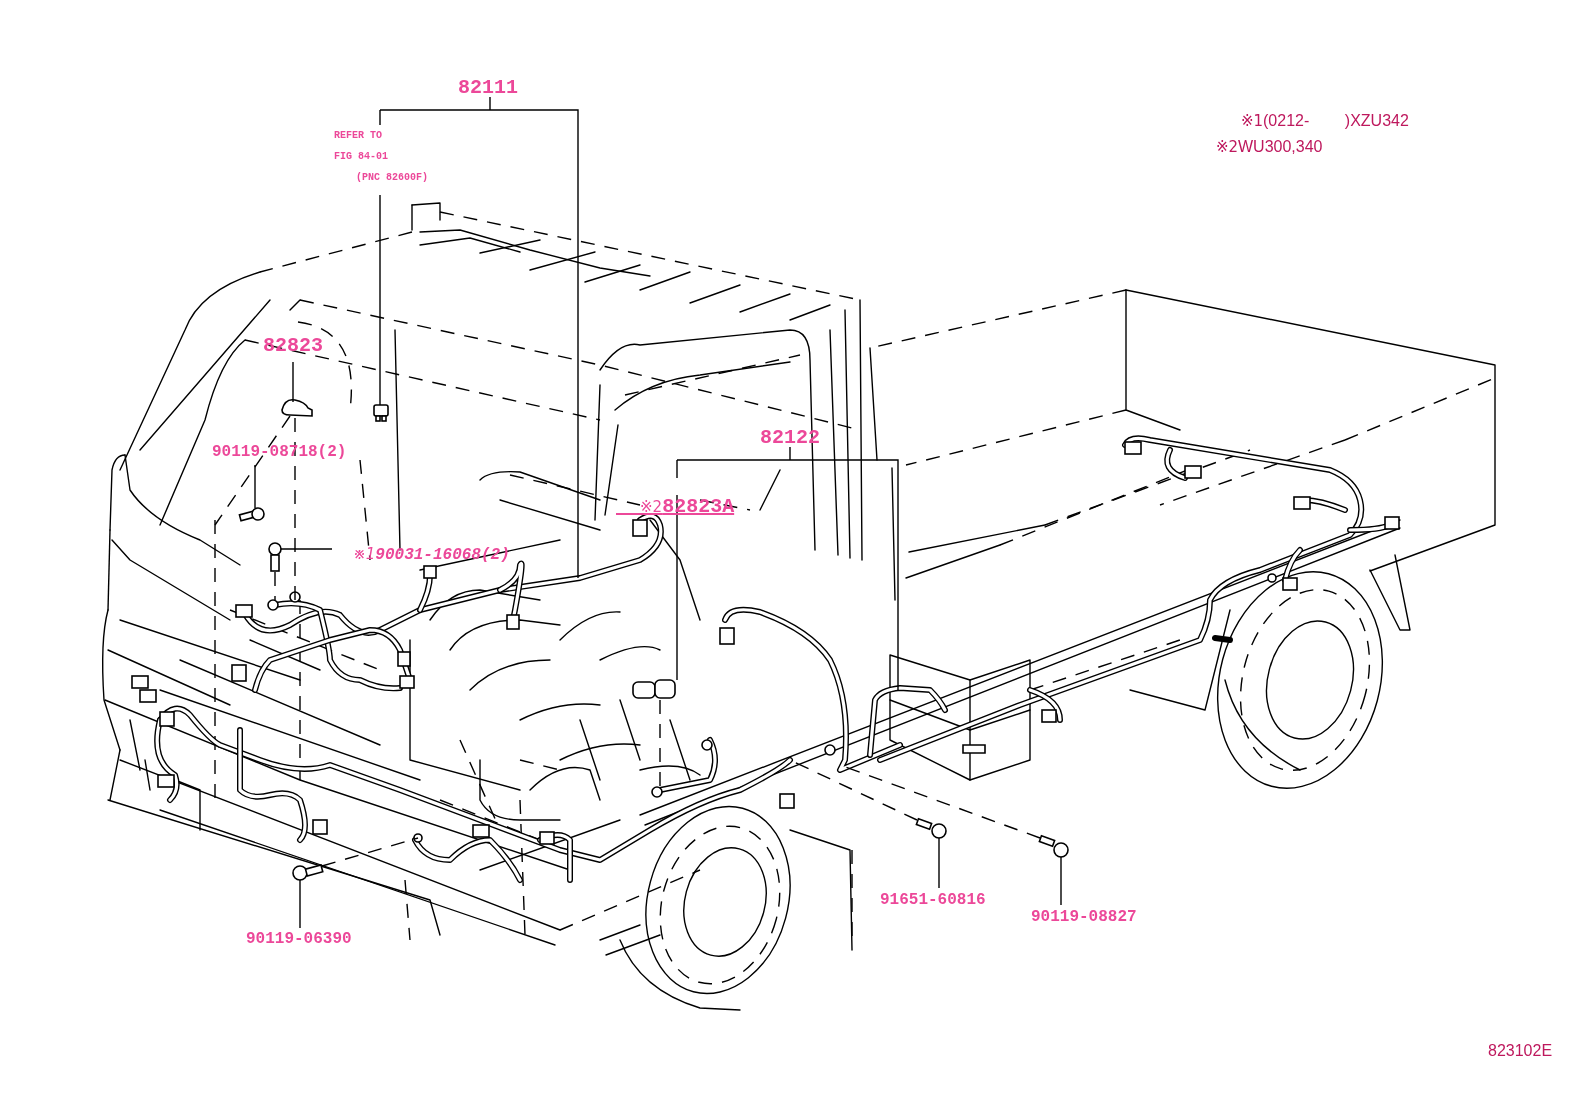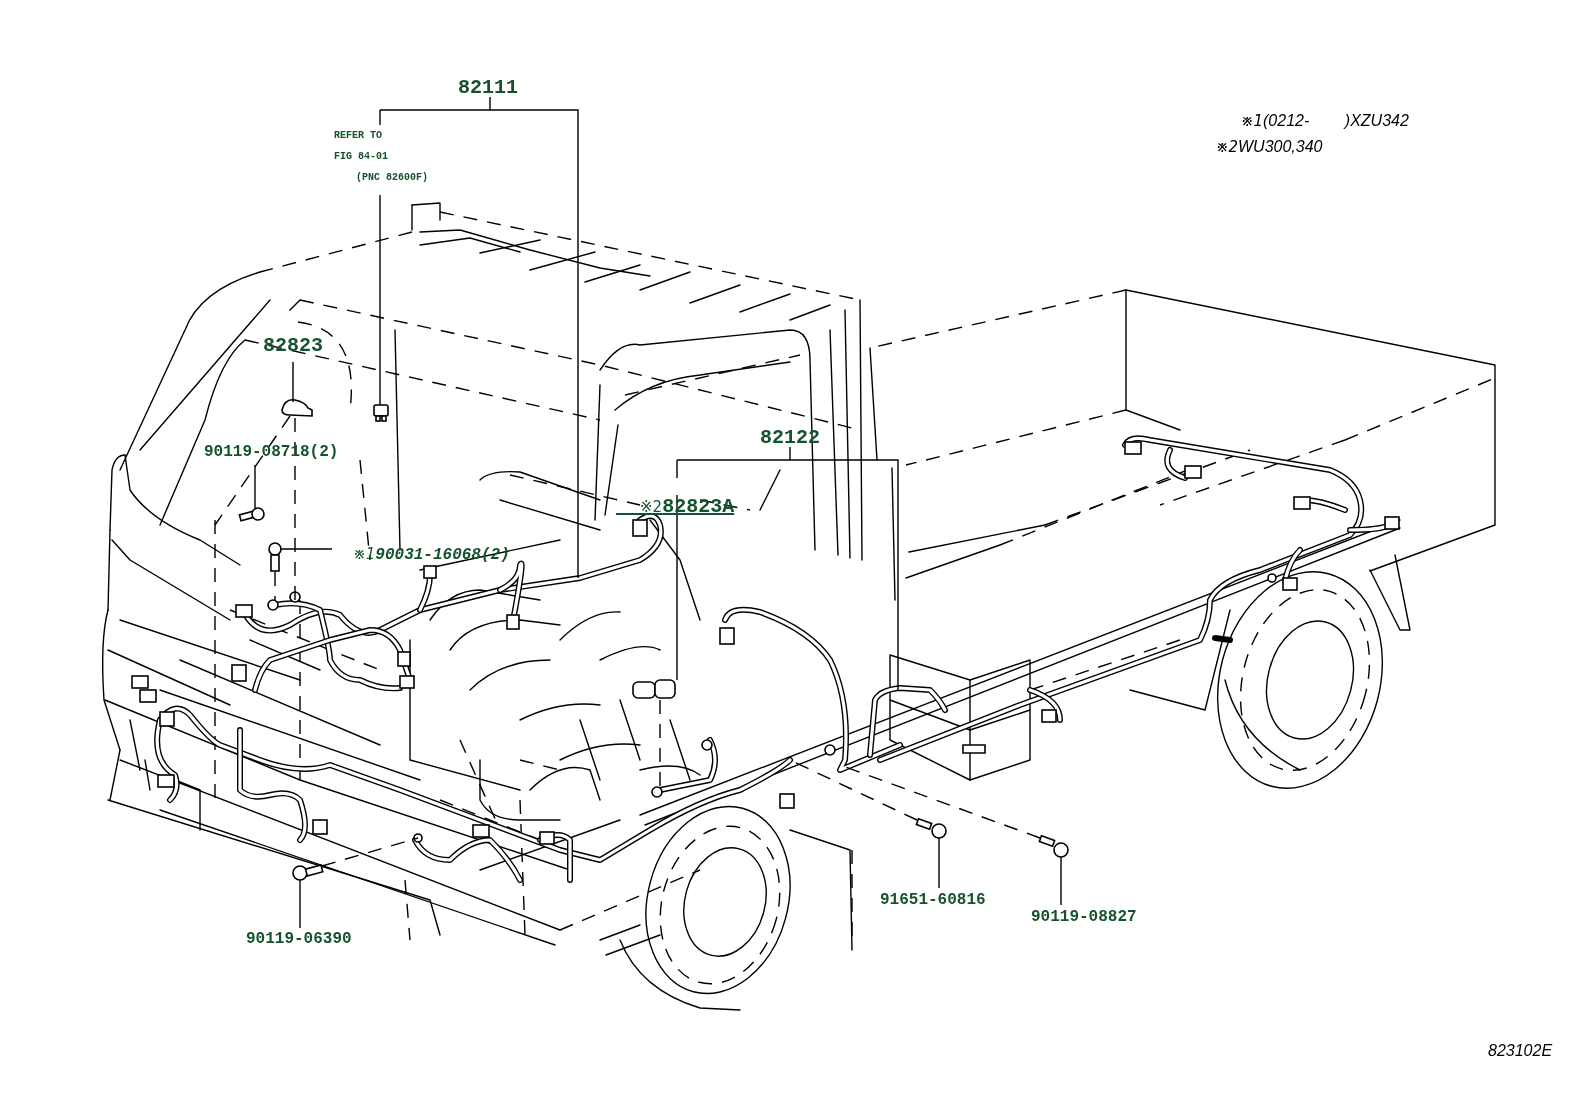"82111" .lbl { color: #14532d -> #ec4899 }
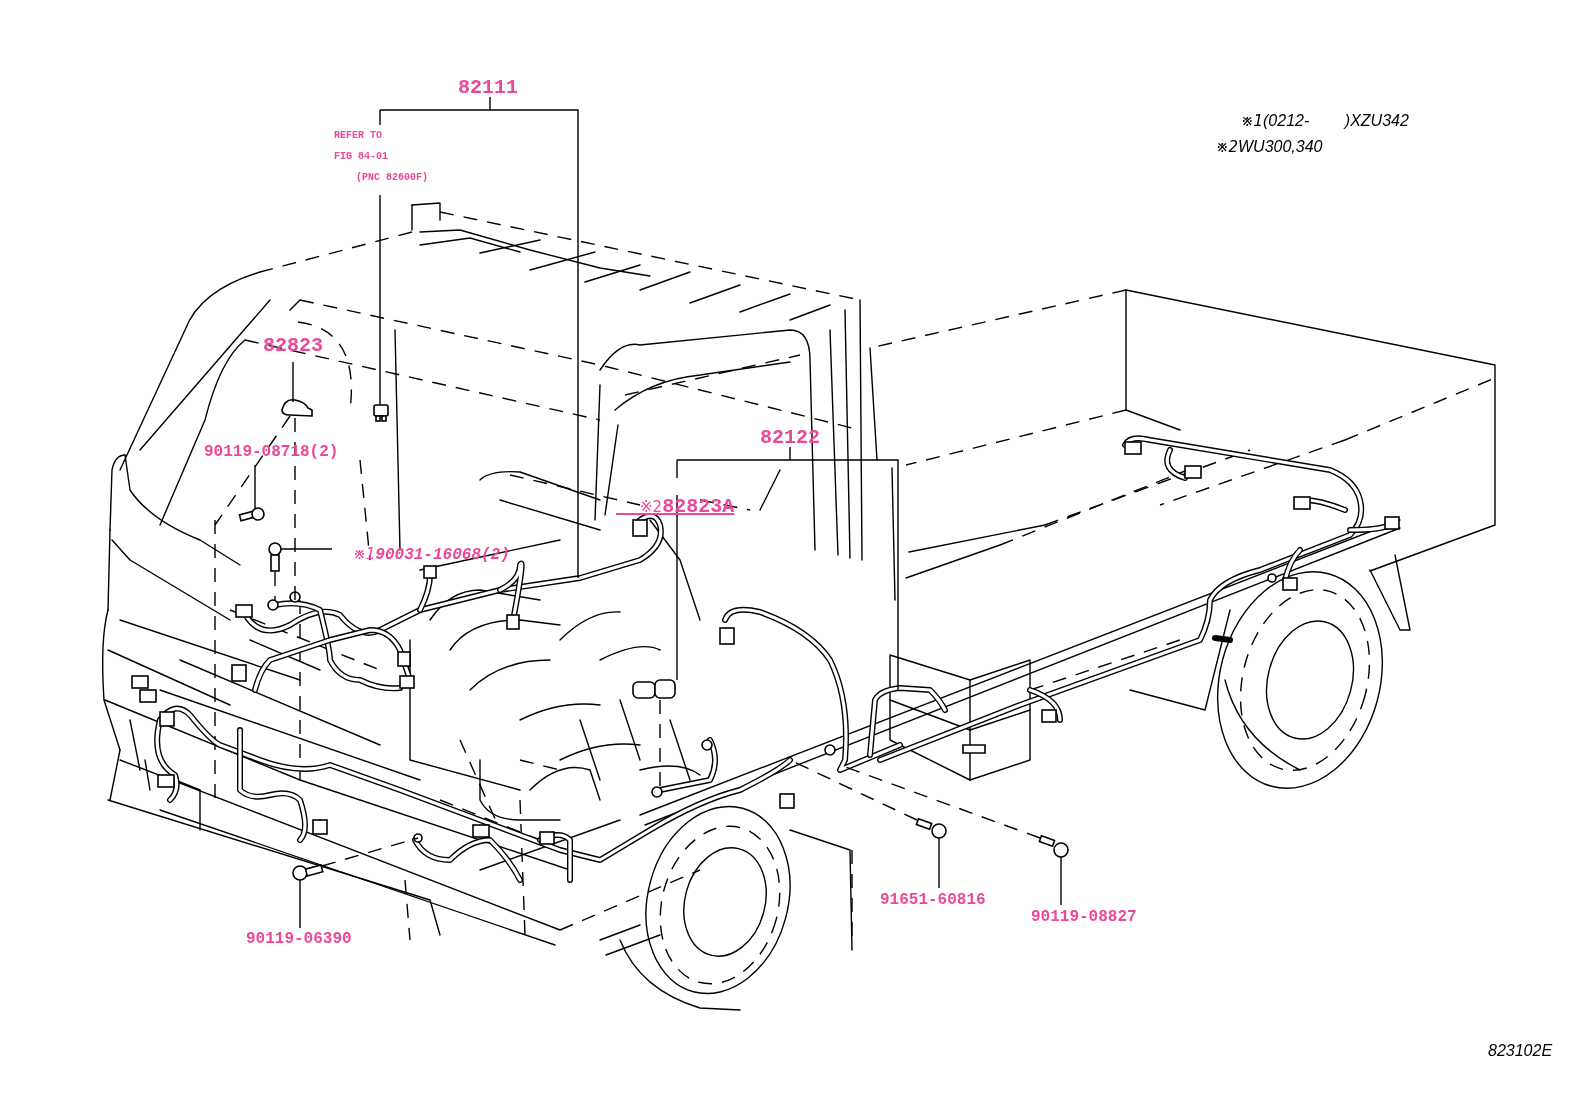"※1(0212- )XZU342" .note { color: #000000 -> #be185d; font-style: italic -> none }
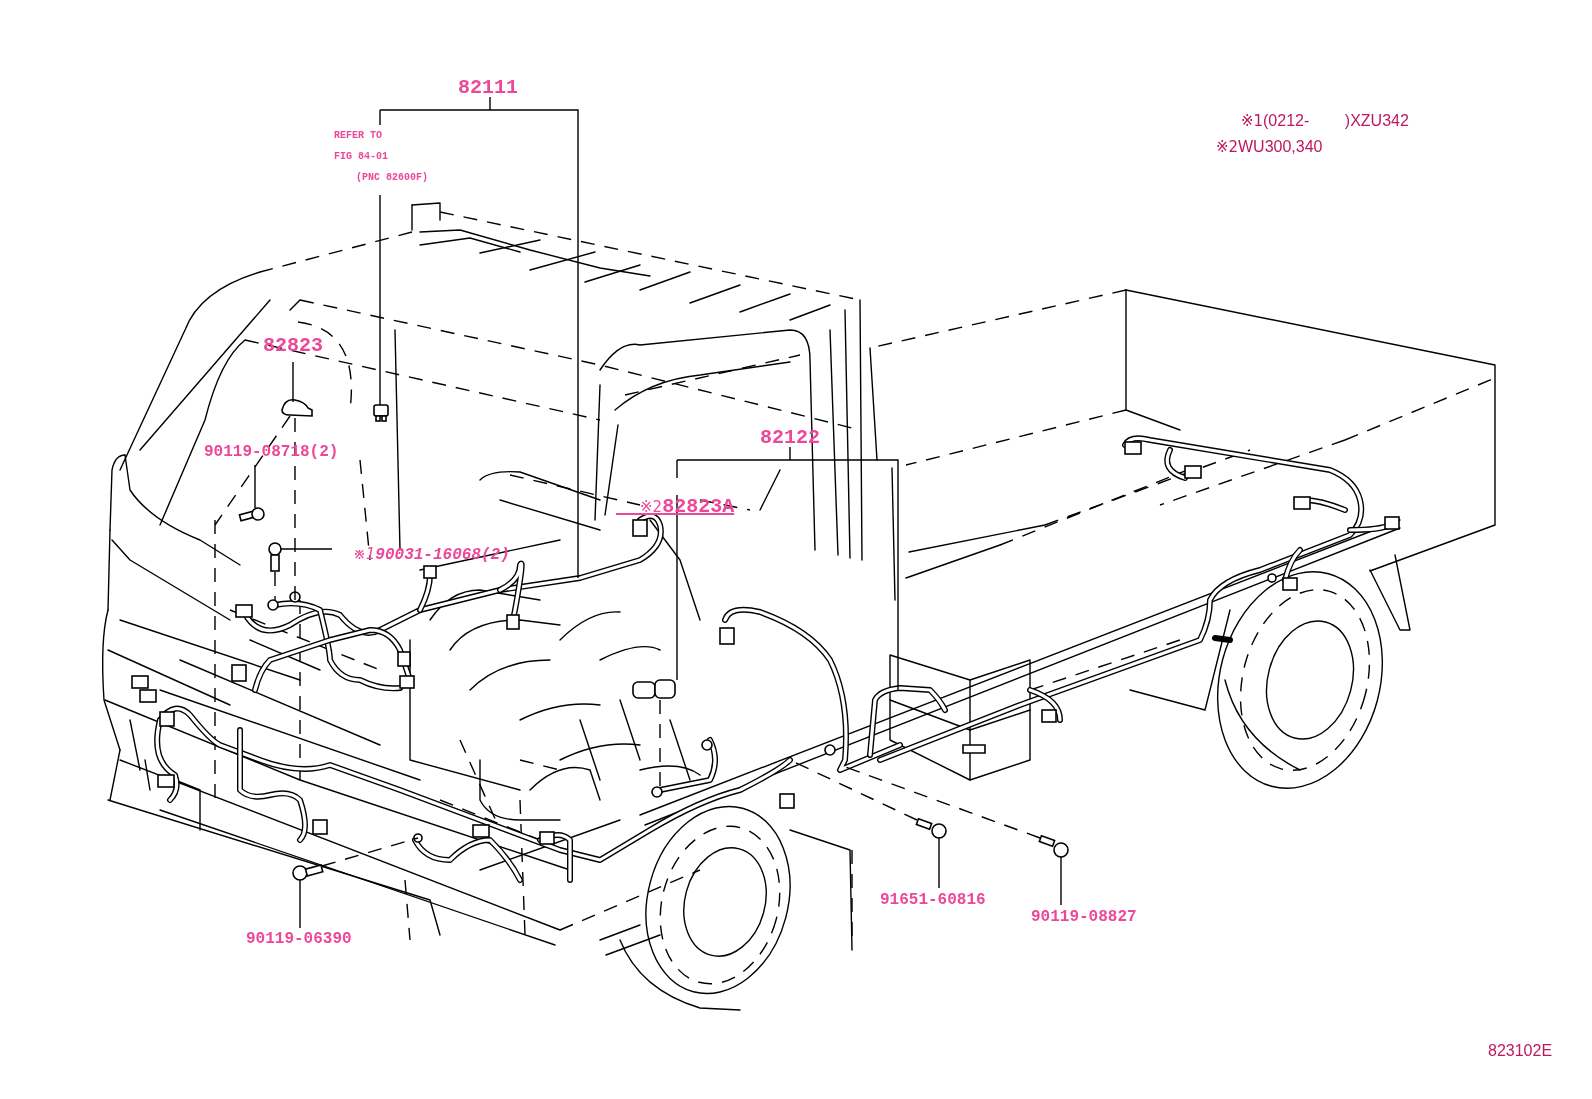"90119-08718(2)" div.lbl { left: 204px -> 212px }
